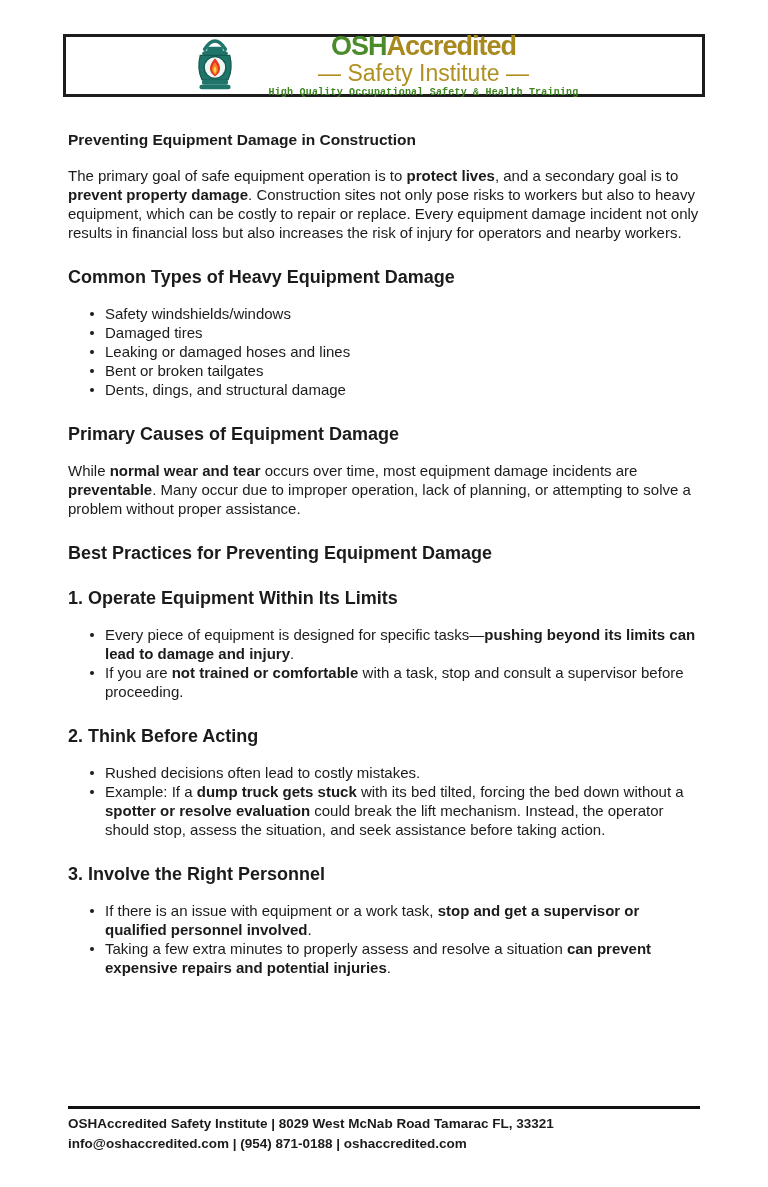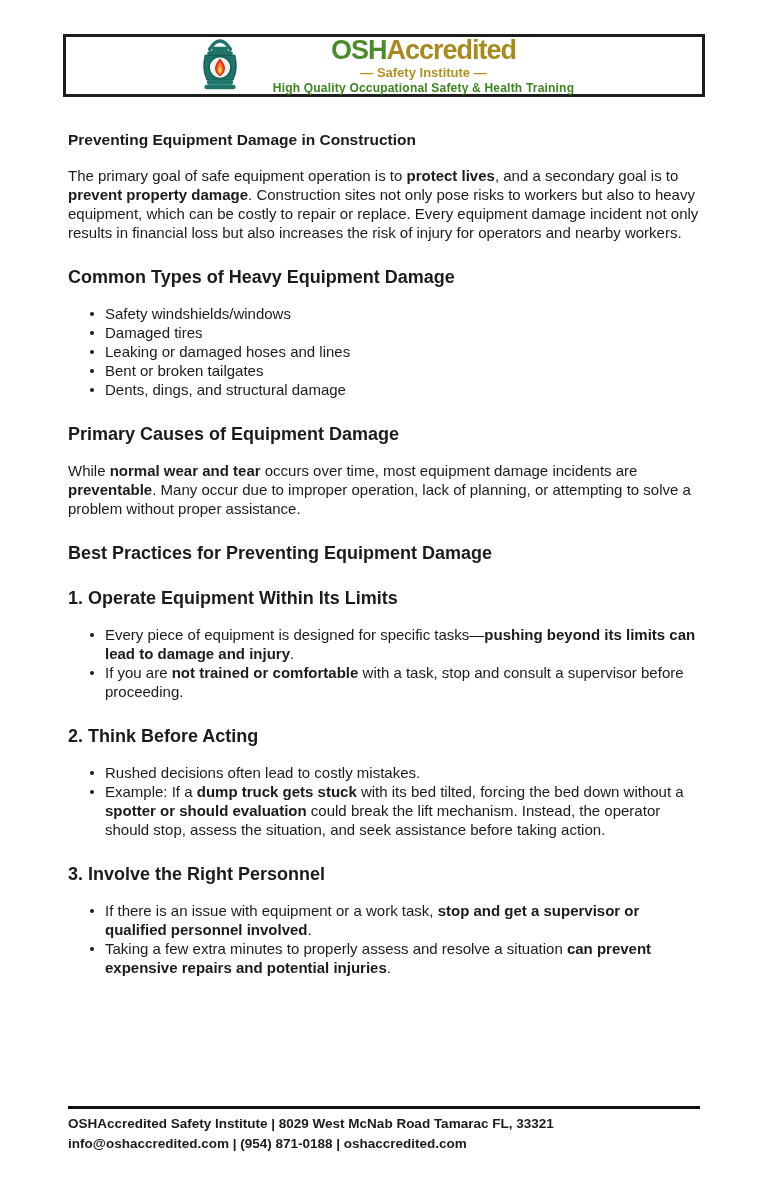"— Safety Institute —" .subtitle-line { font-size: 13px -> 23px; font-weight: bold -> normal }
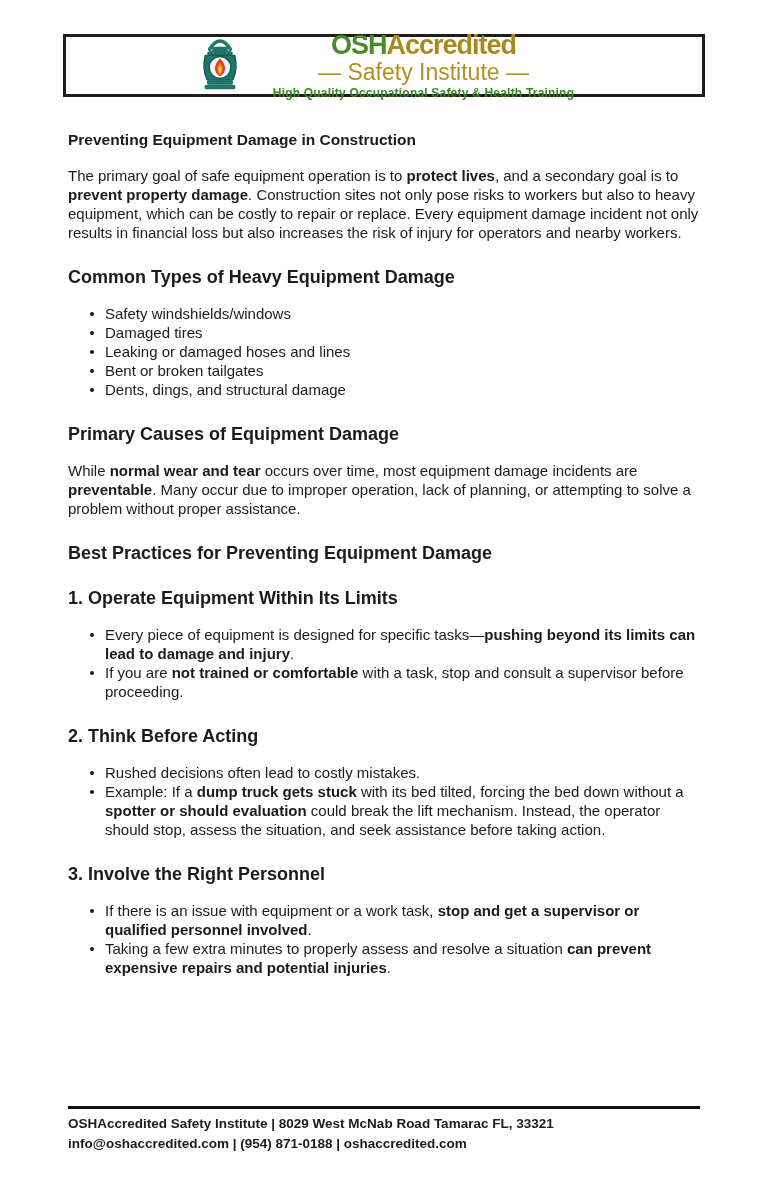"High Quality Occupational Safety &" .tagline-line { font-family: none -> Liberation Mono, monospace; font-size: 12px -> 10px }
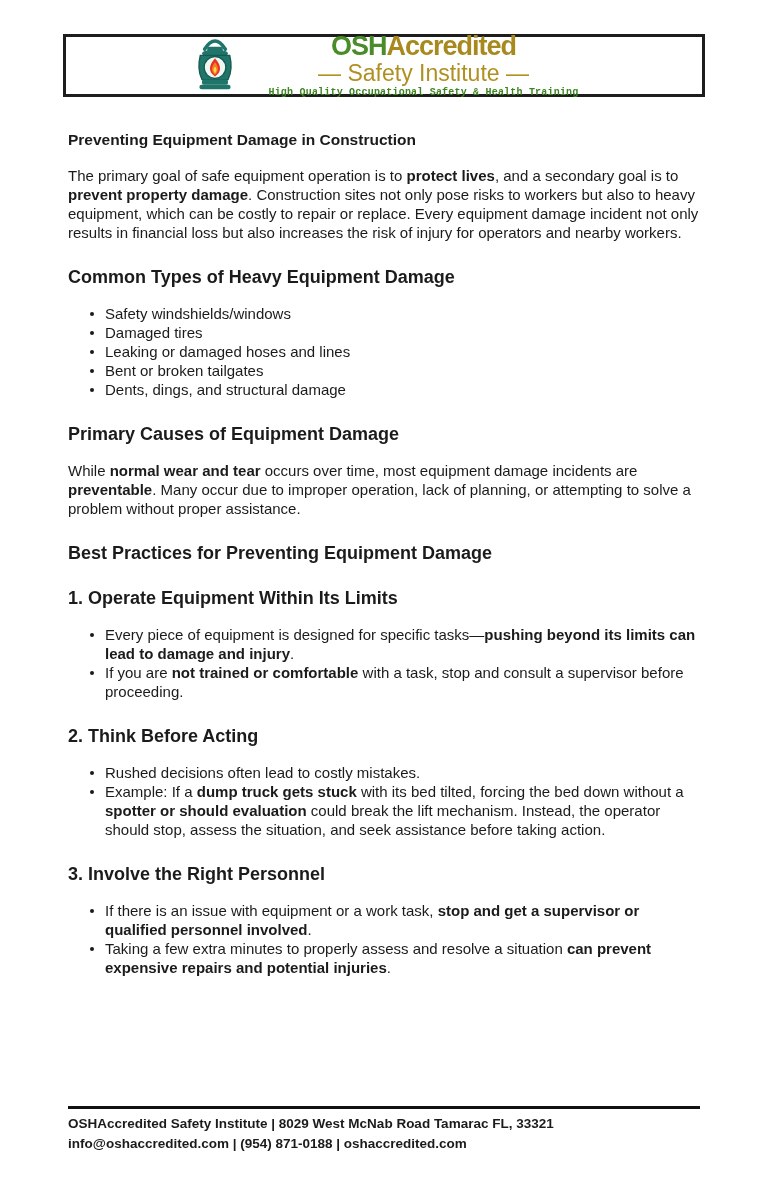"spotter or should evaluation" b { text: should -> resolve }
